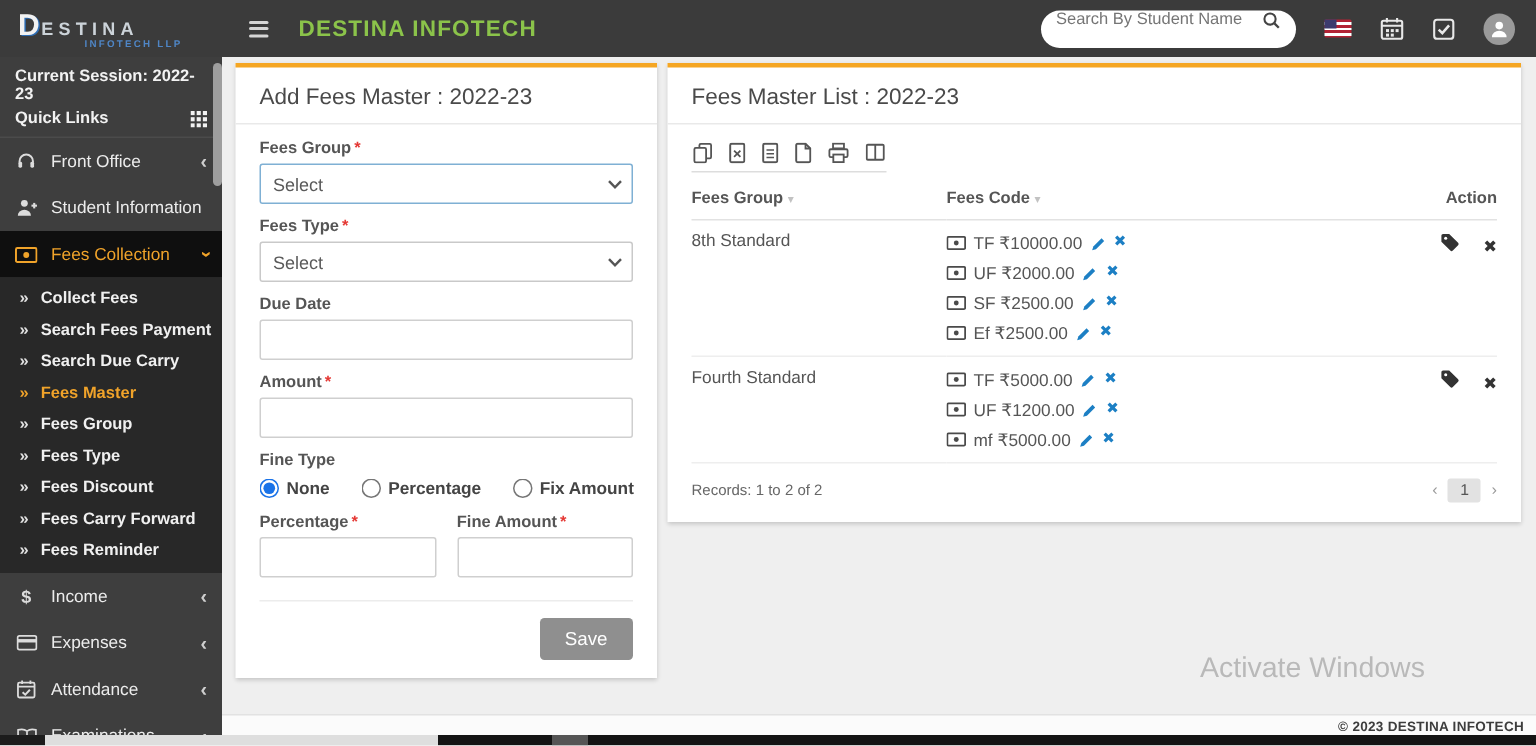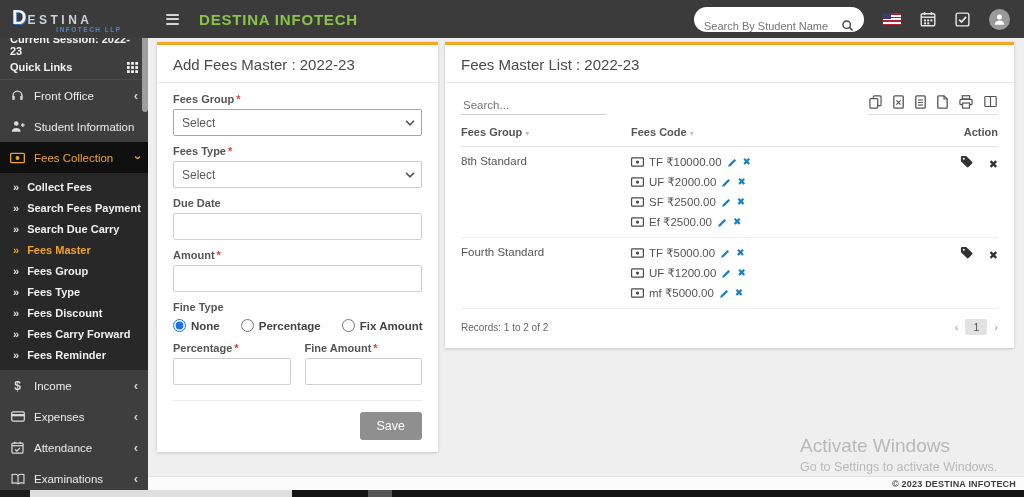"Search By Student Name" .search-pill { align-items: flex-end -> flex-start }
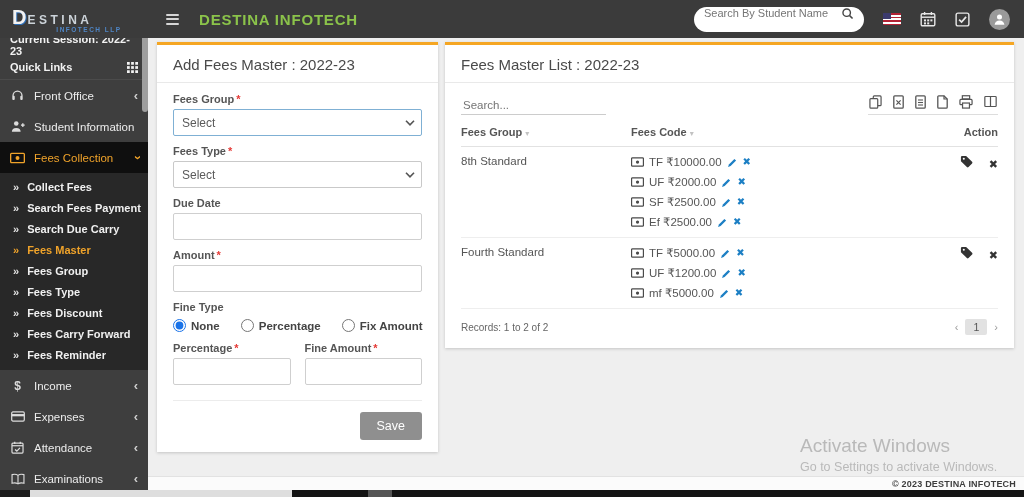"Current Session: 2022-23" .sidebar { top: 26px -> 38px }
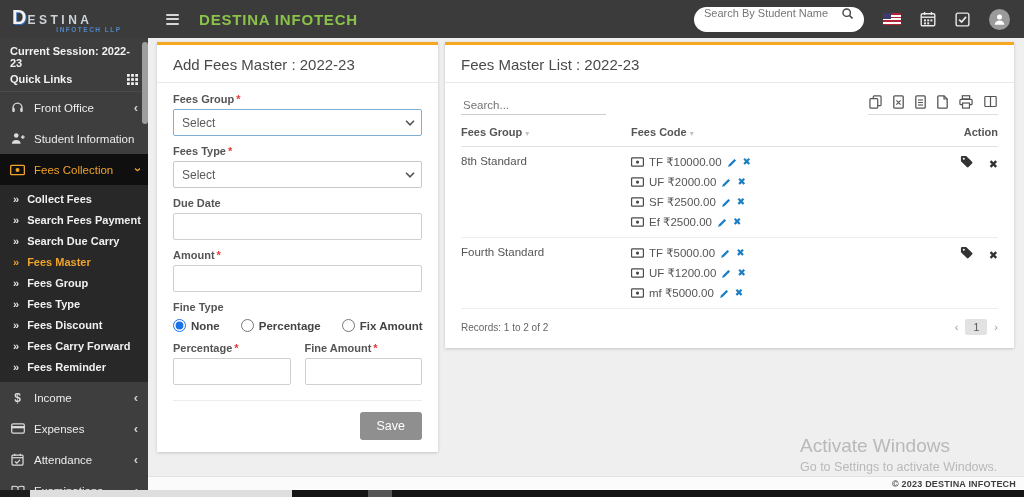"Search..." input.list-search { html: <input> -> none }
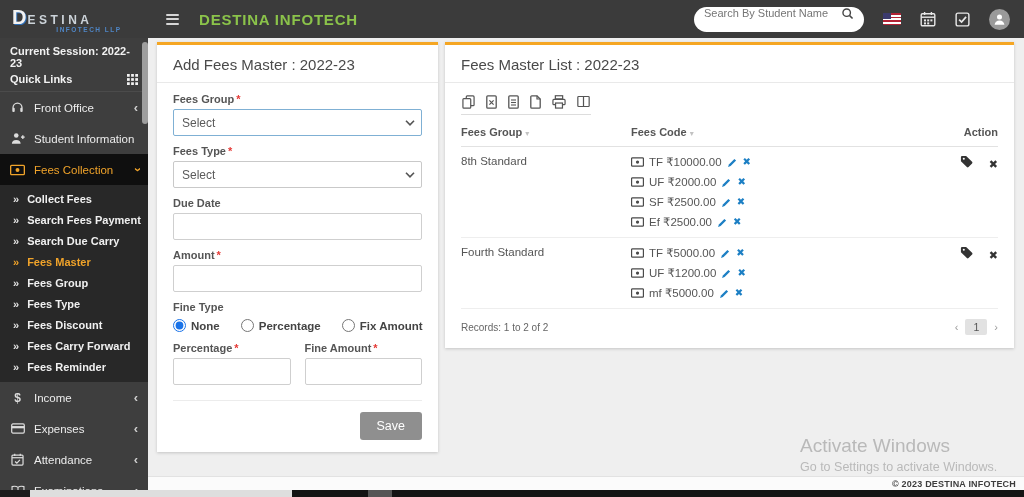"Go to Settings to activate" div.wm2 { html: <div>Go to Settings to activate Windows.</div> -> none }
